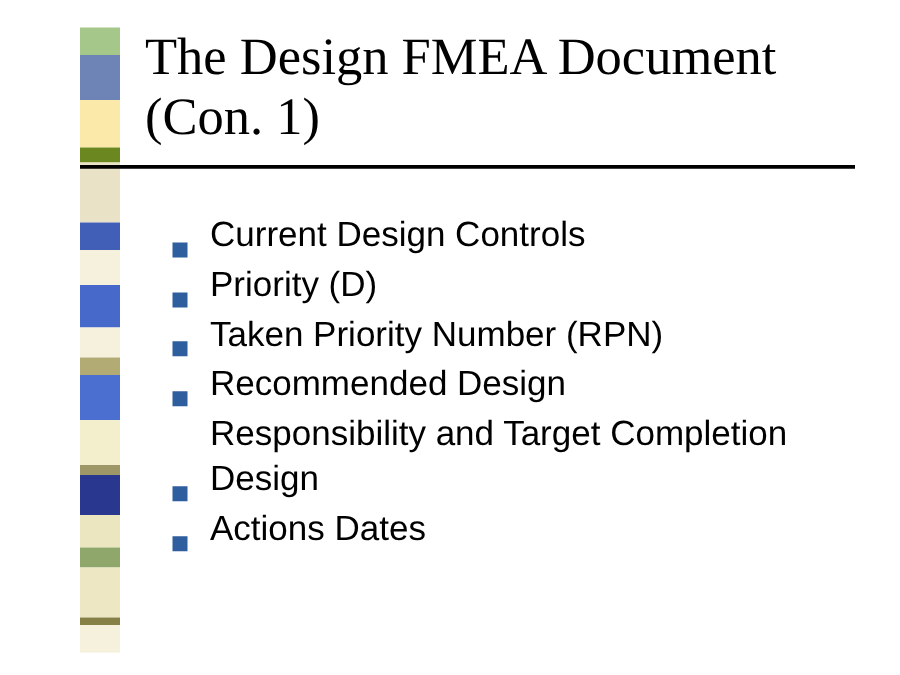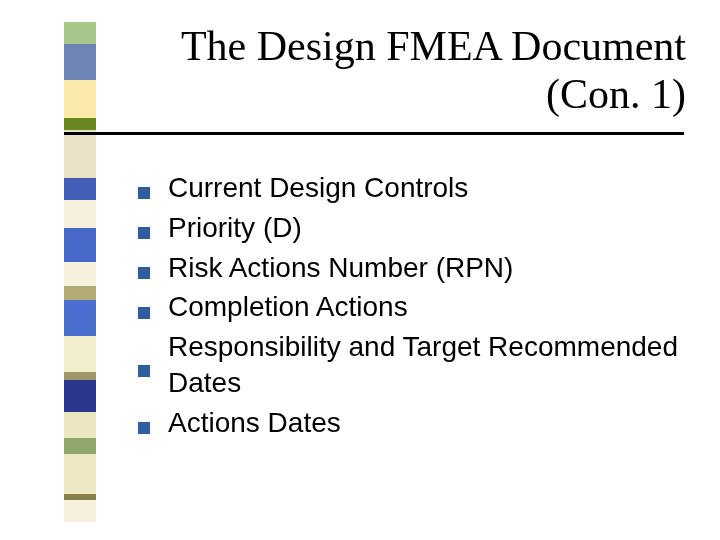"The Design FMEA Document (Con." .title-area { left: 106px -> 116px; text-align: right -> none }
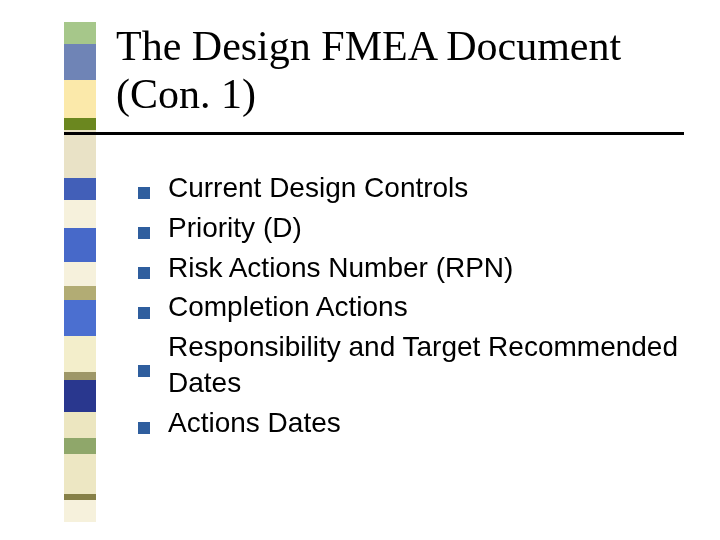"Current Design Controls" .list-item { align-items: center -> flex-end }
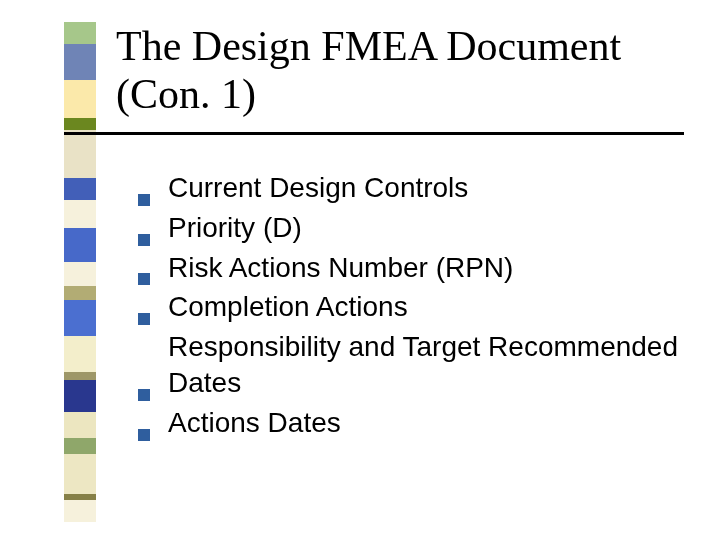"Risk Actions Number (RPN)" span.item-text { text: Risk Actions -> Taken Priority }
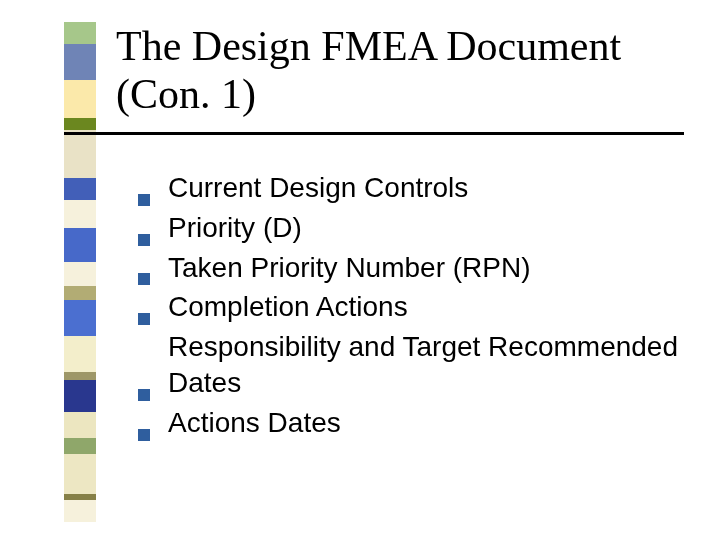"Completion Actions" span.item-text { text: Completion Actions -> Recommended Design }
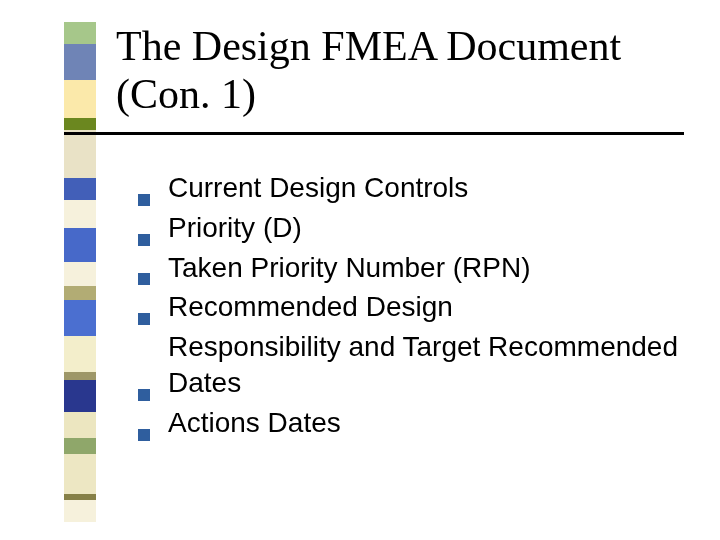"Responsibility and Target Recommended" span.item-text { text: Recommended Dates -> Completion Design }
